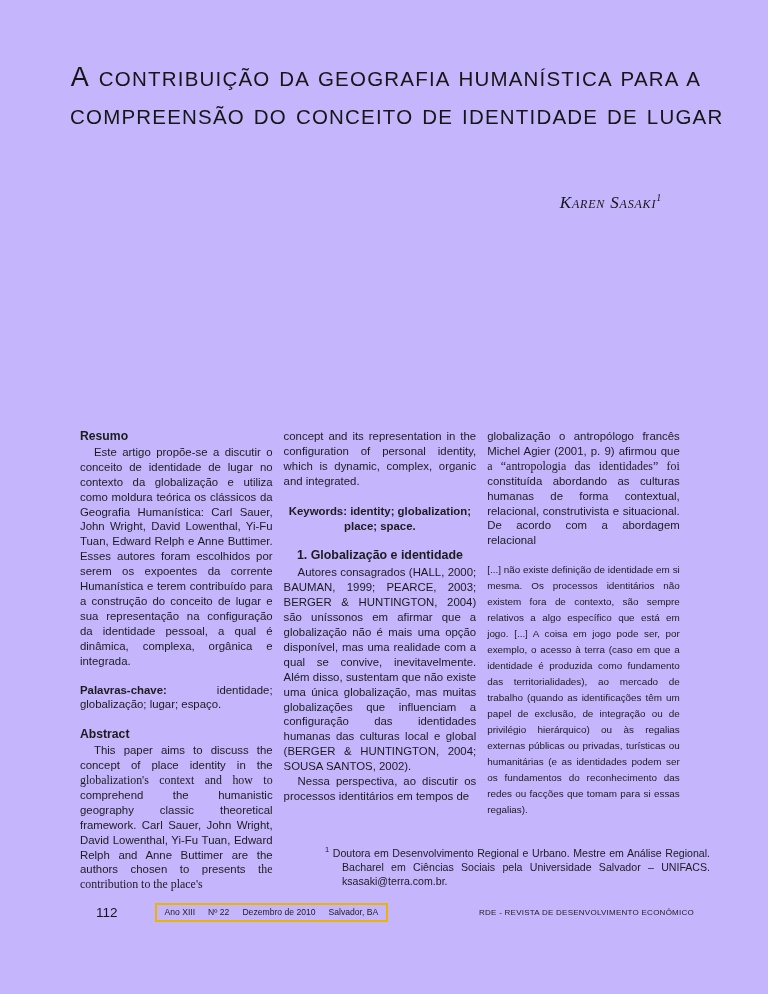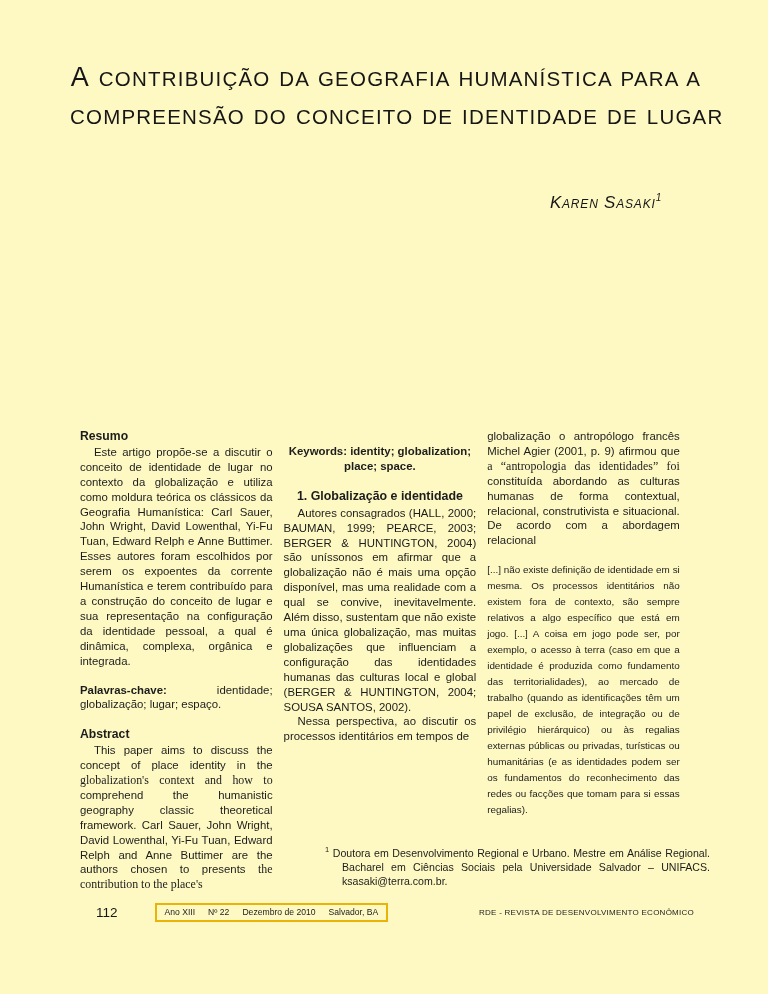"A CONTRIBUIÇÃO DA GEOGRAFIA HUMANÍSTICA" .page { background: #fef9c3 -> #c4b5fd }
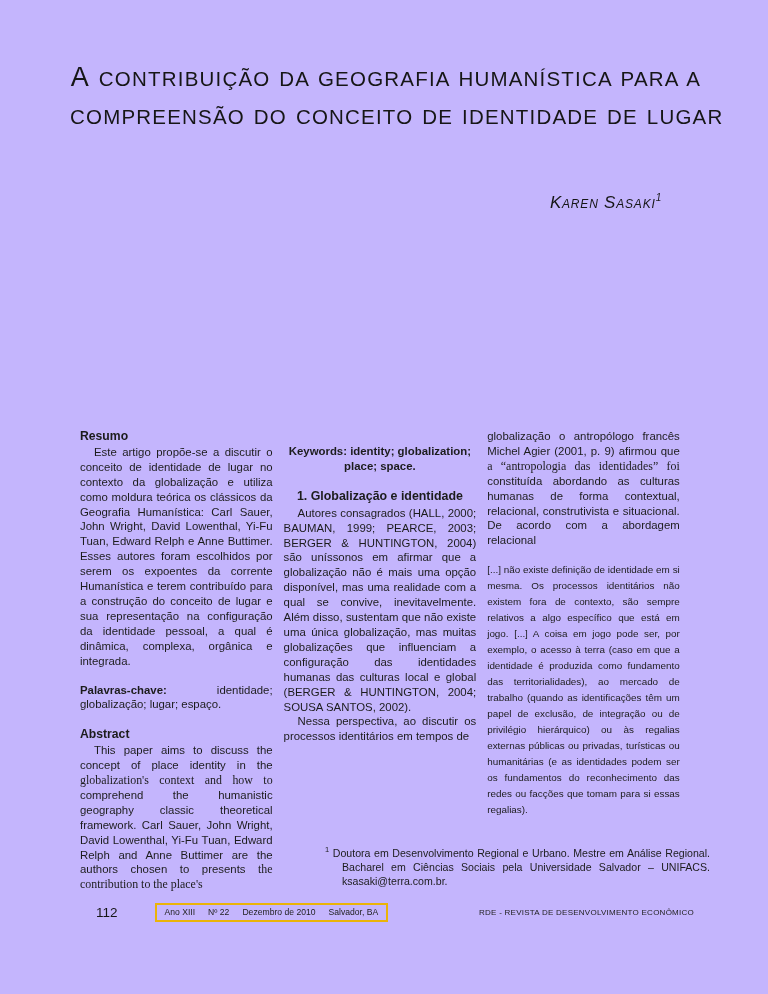"Karen Sasaki1" .author-block { font-family: none -> Liberation Serif, serif }
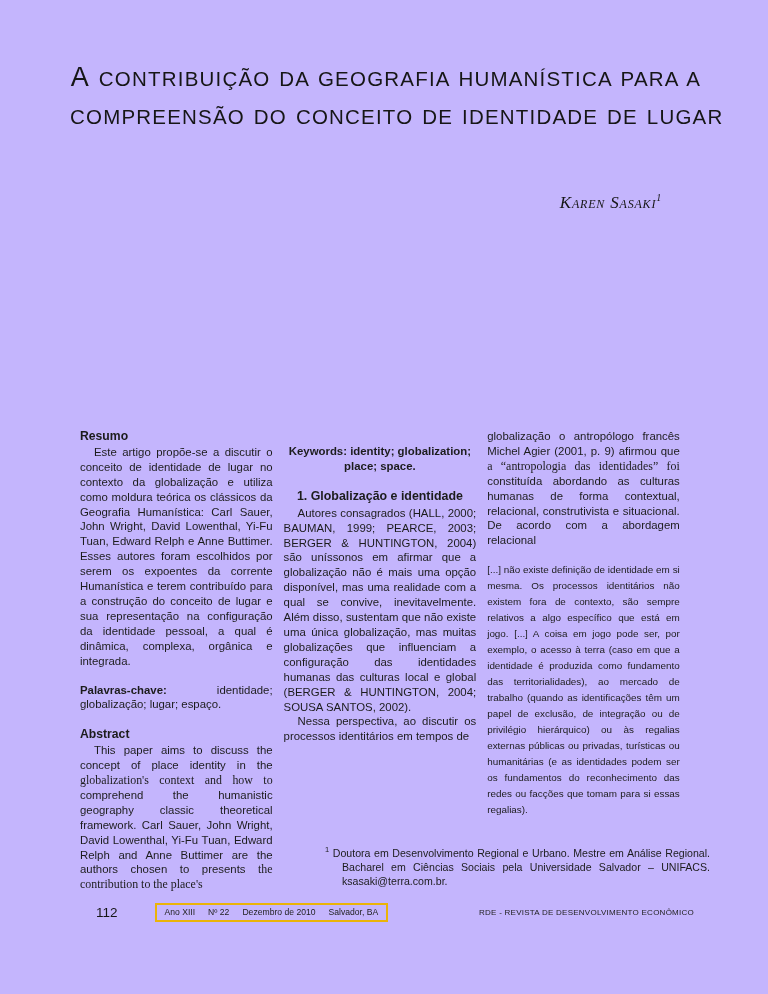"concept and its representation in" p { html: none -> <p>concept and its representation in the configuration of personal identity, which is dynamic, complex, organic and integrated.</p> }
